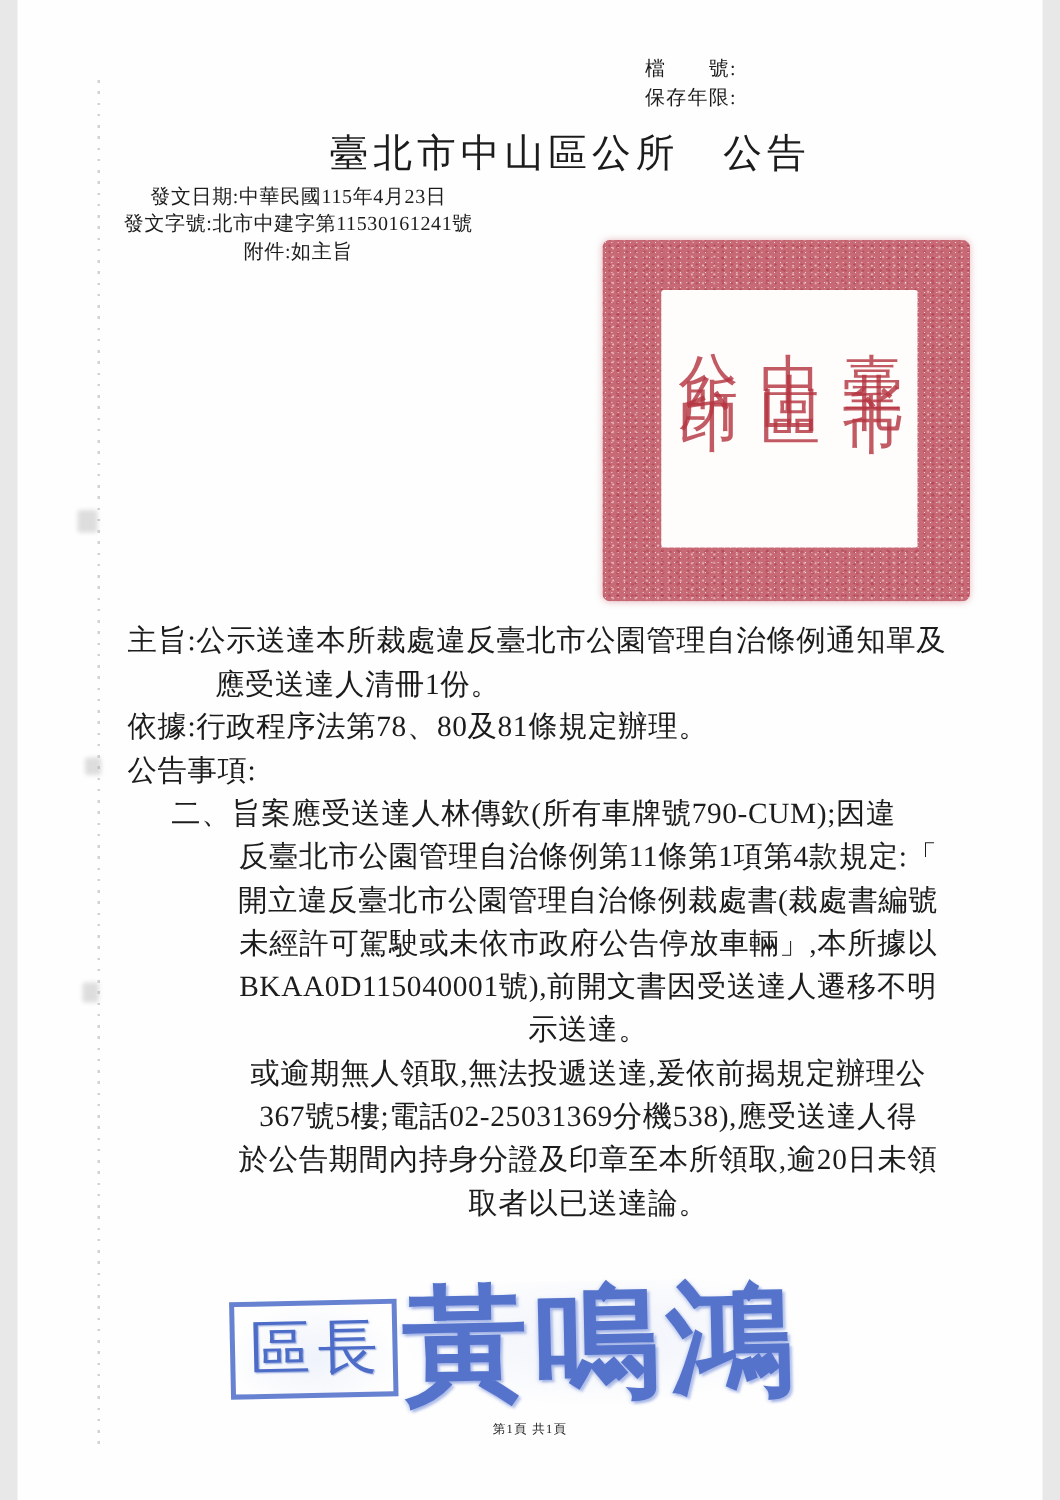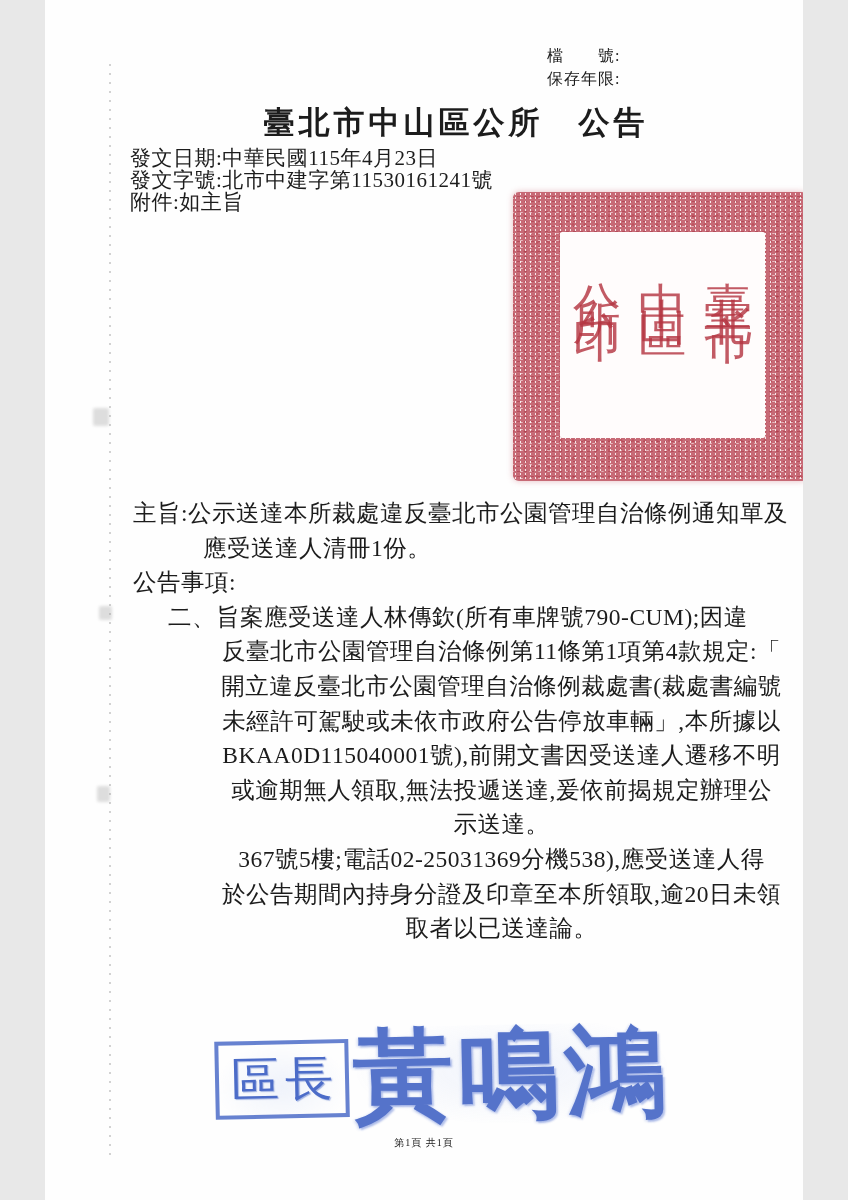"檔 號:" .page { width: 758px -> 820px }
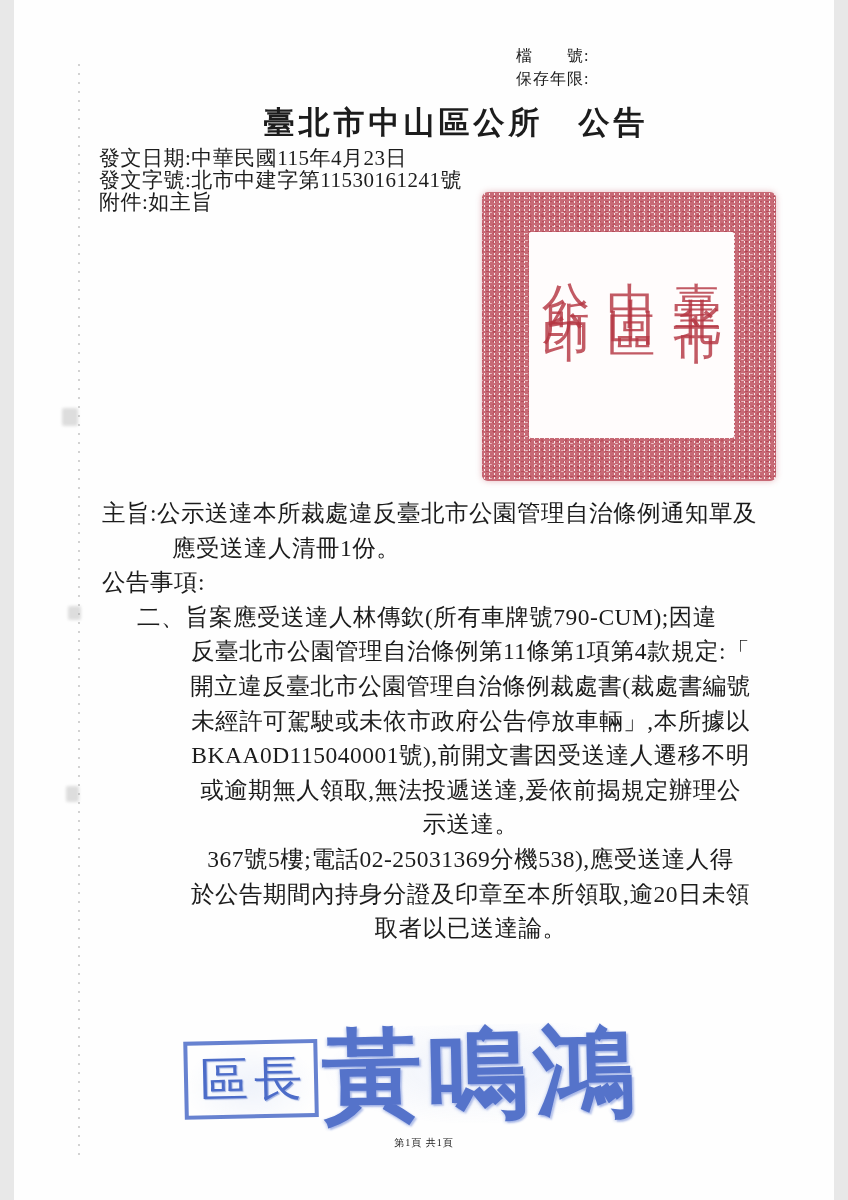"臺北市中山區公所 公告" .title { font-weight: 700 -> 400 }
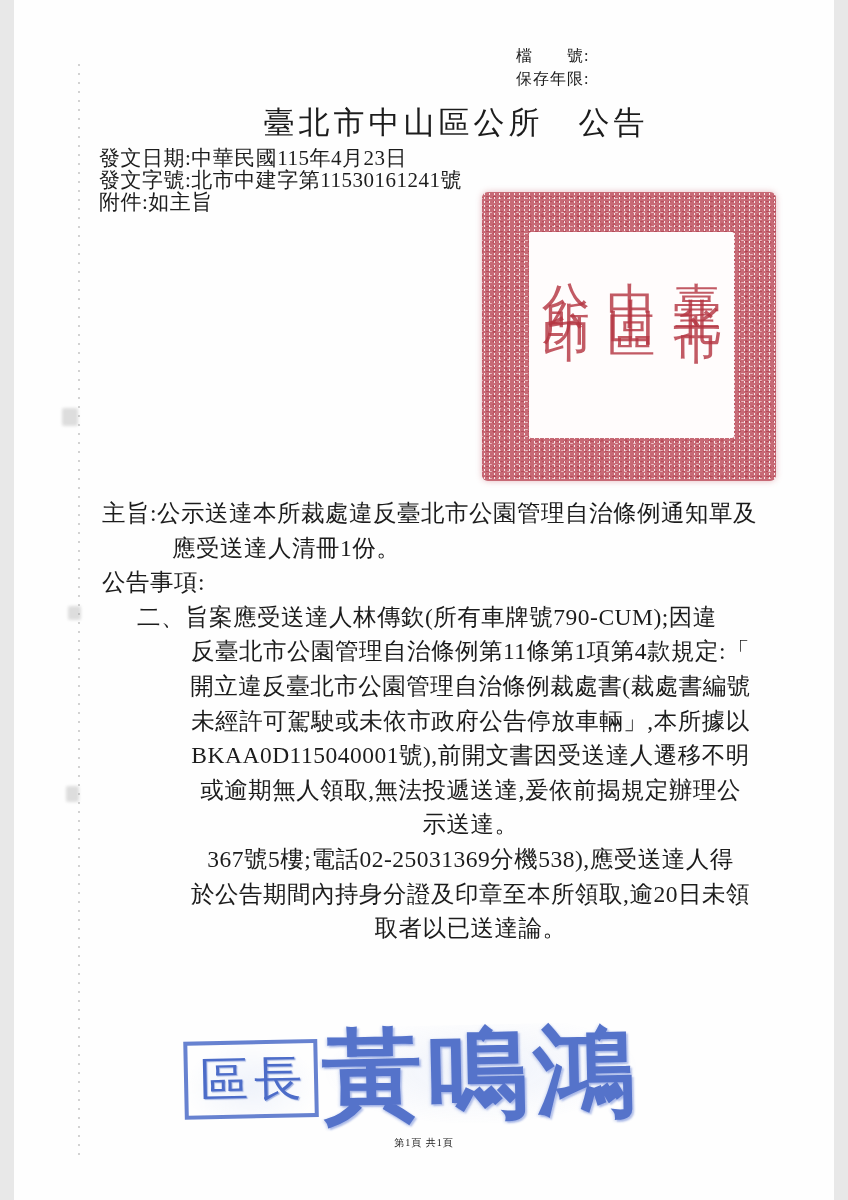"發文日期:中華民國115年4月23日" .meta { font-size: 21px -> 16px; text-align: none -> center }
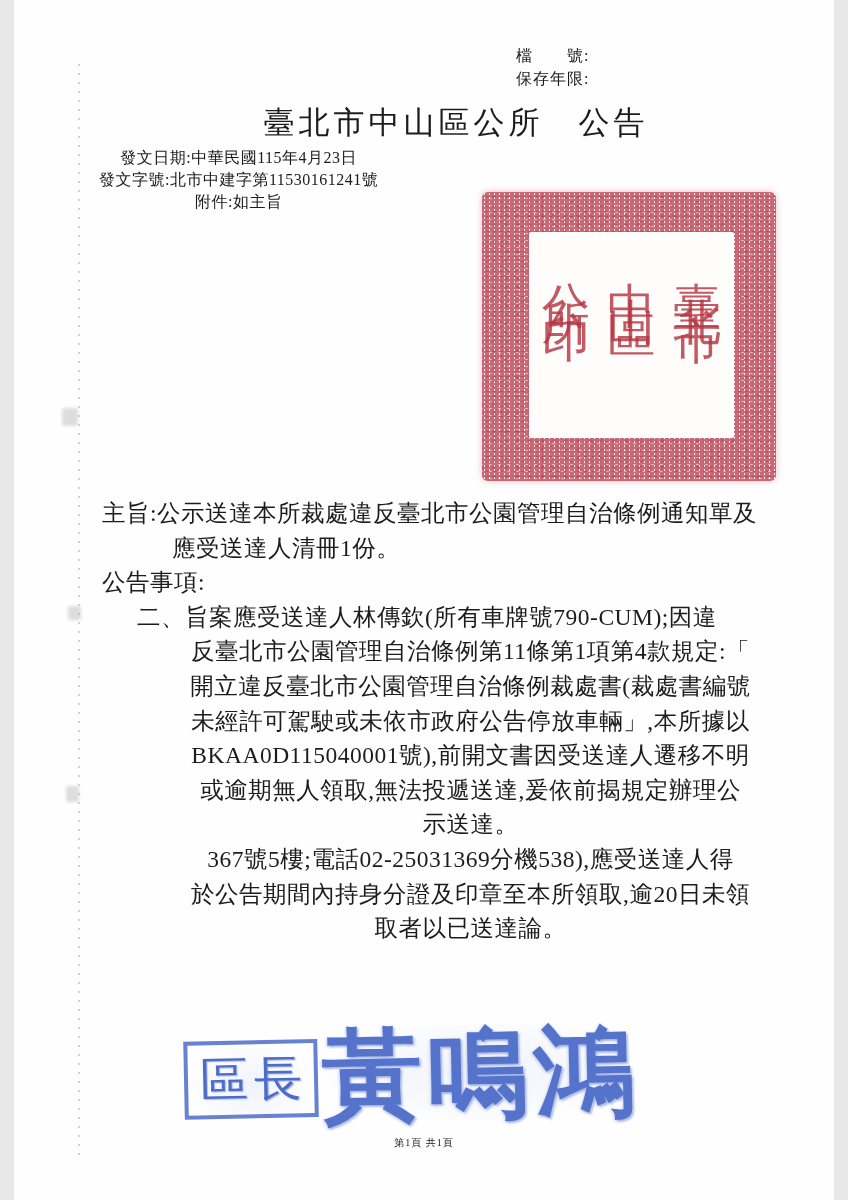"依據:行政程序法第78、80及81條規定辦理。" div.bl { html: none -> <div>依據:行政程序法第78、80及81條規定辦理。</div> }
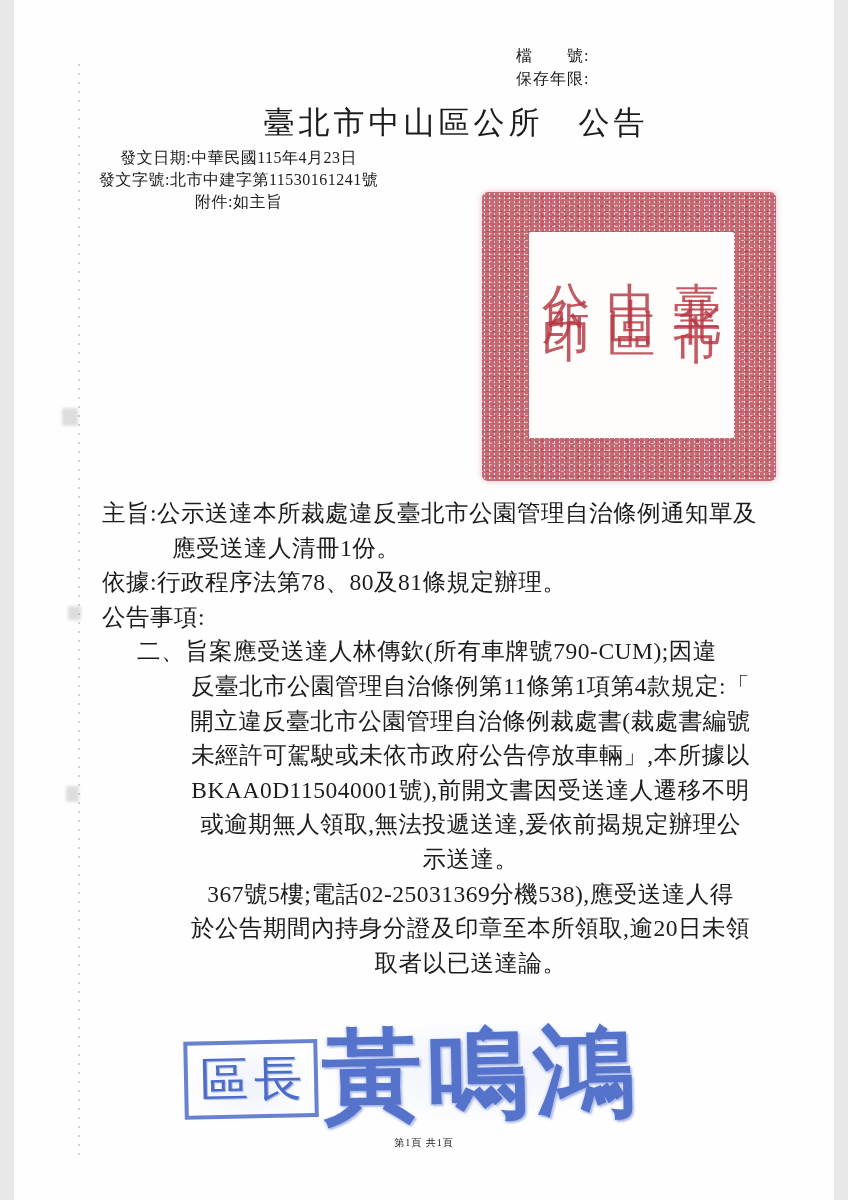"或逾期無人領取,無法投遞送達,爰依前揭規定辦理公" div.bl { order: before "示送達。" -> after "示送達。" }
